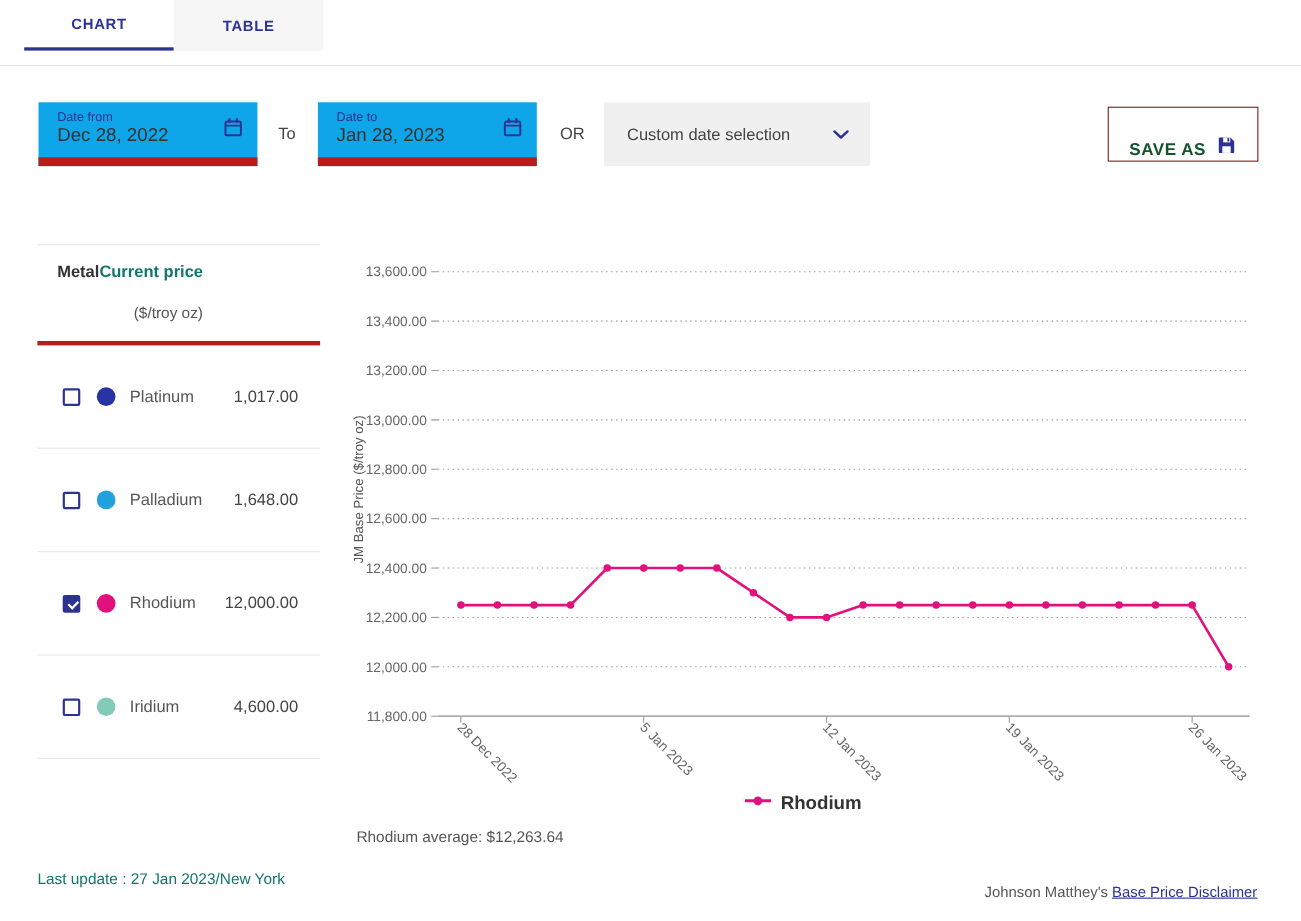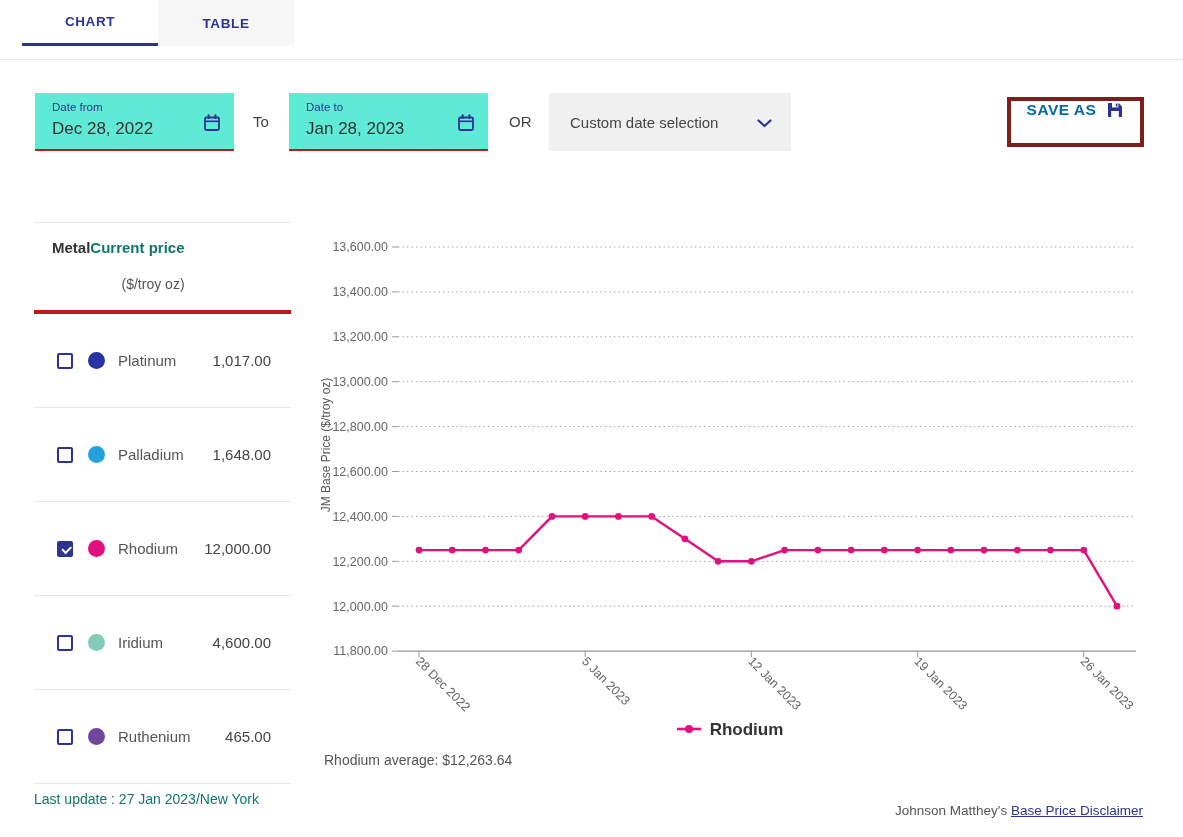"Date from" .field { background: #5eead4 -> #0ea5e9; border-bottom: 2px solid #b91c1c -> 8px solid #b91c1c }
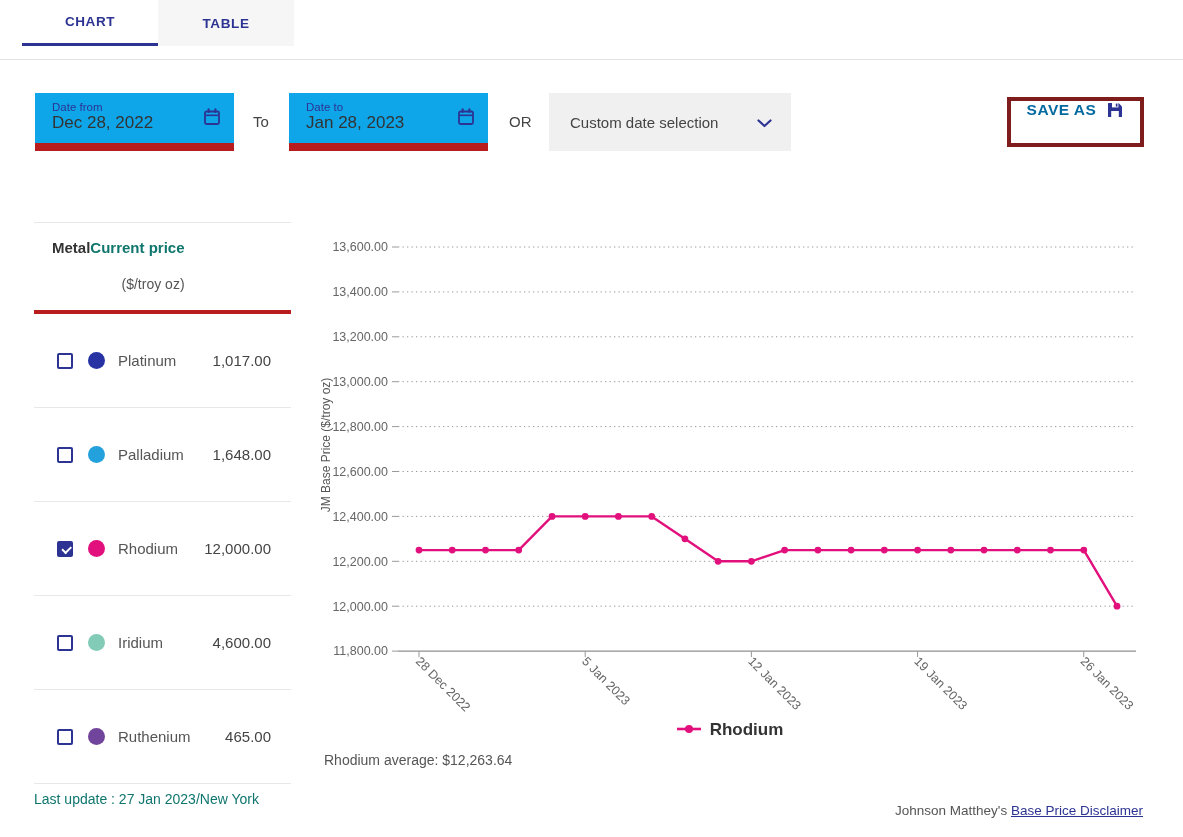"SAVE AS" .save-btn { align-items: flex-start -> flex-end; border: 4px solid #7f1d1d -> 1px solid #7f1d1d; color: #0369a1 -> #14532d }
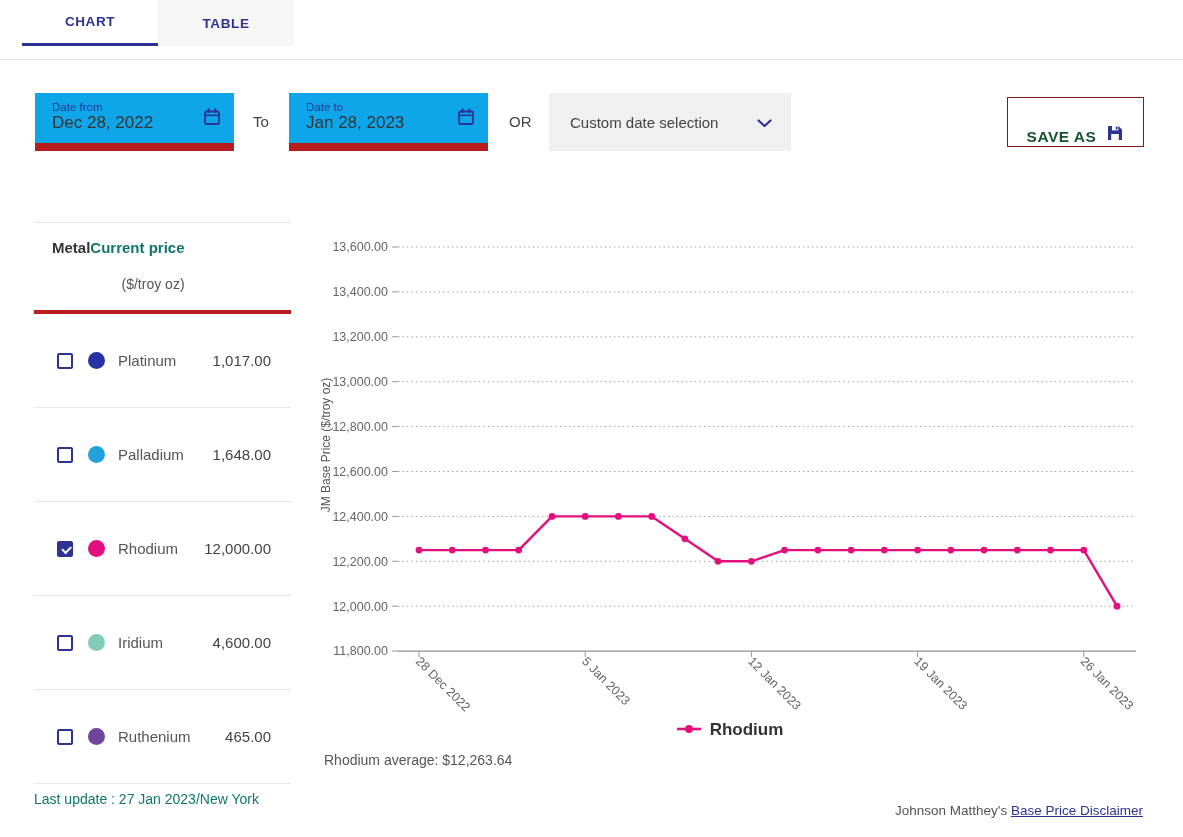"Ruthenium" div.metal-row { html: <div> <span></span> <span></span> <span>Ruthenium</span> <span>465.00</span> </div> -> none }
